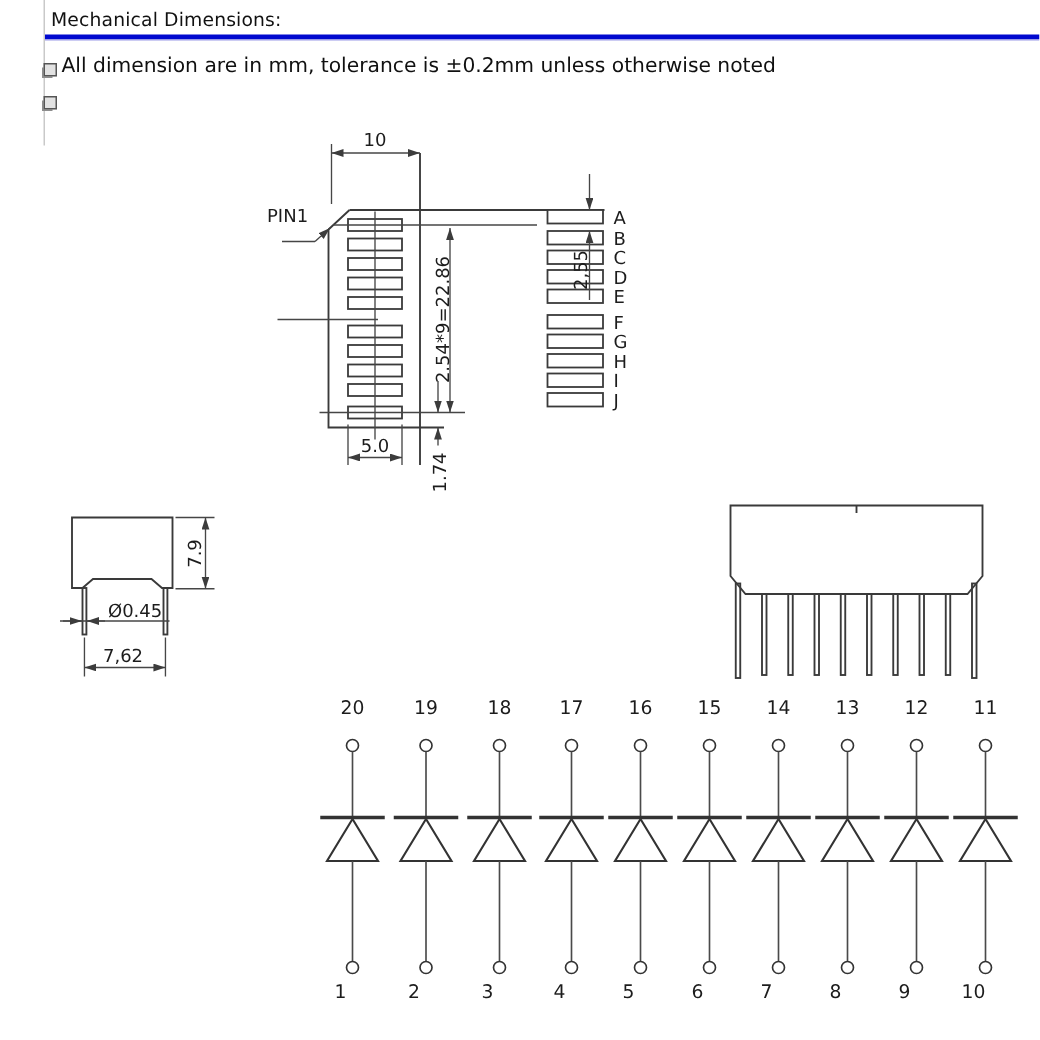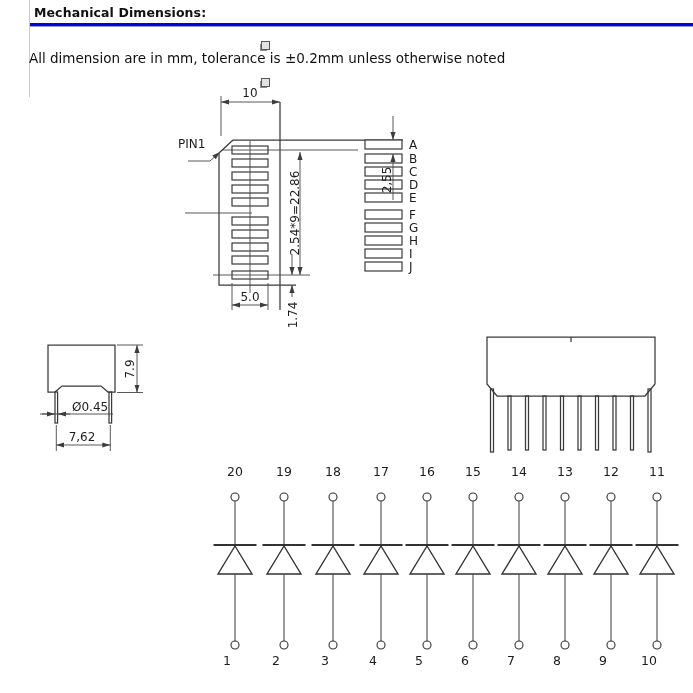"Mechanical Dimensions:" #title { font-weight: bold -> normal }
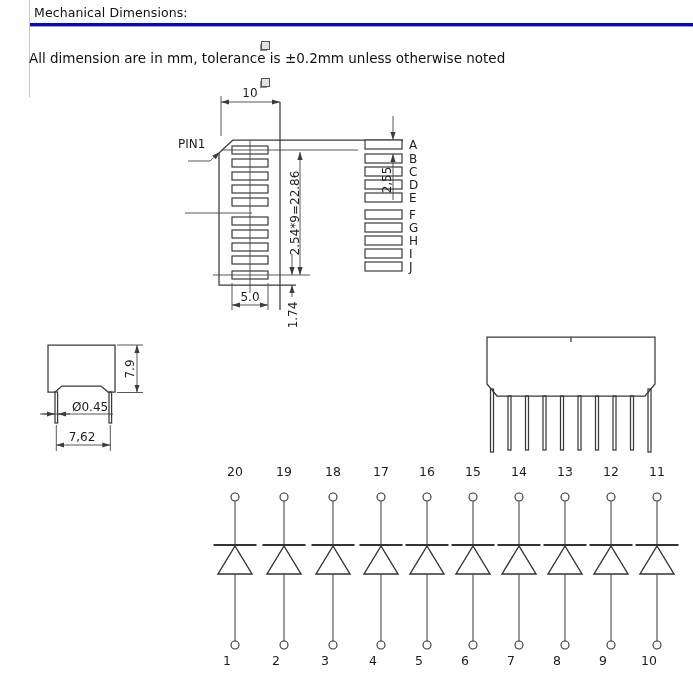"All dimension are in mm," .note-line { flex-direction: column -> none }
